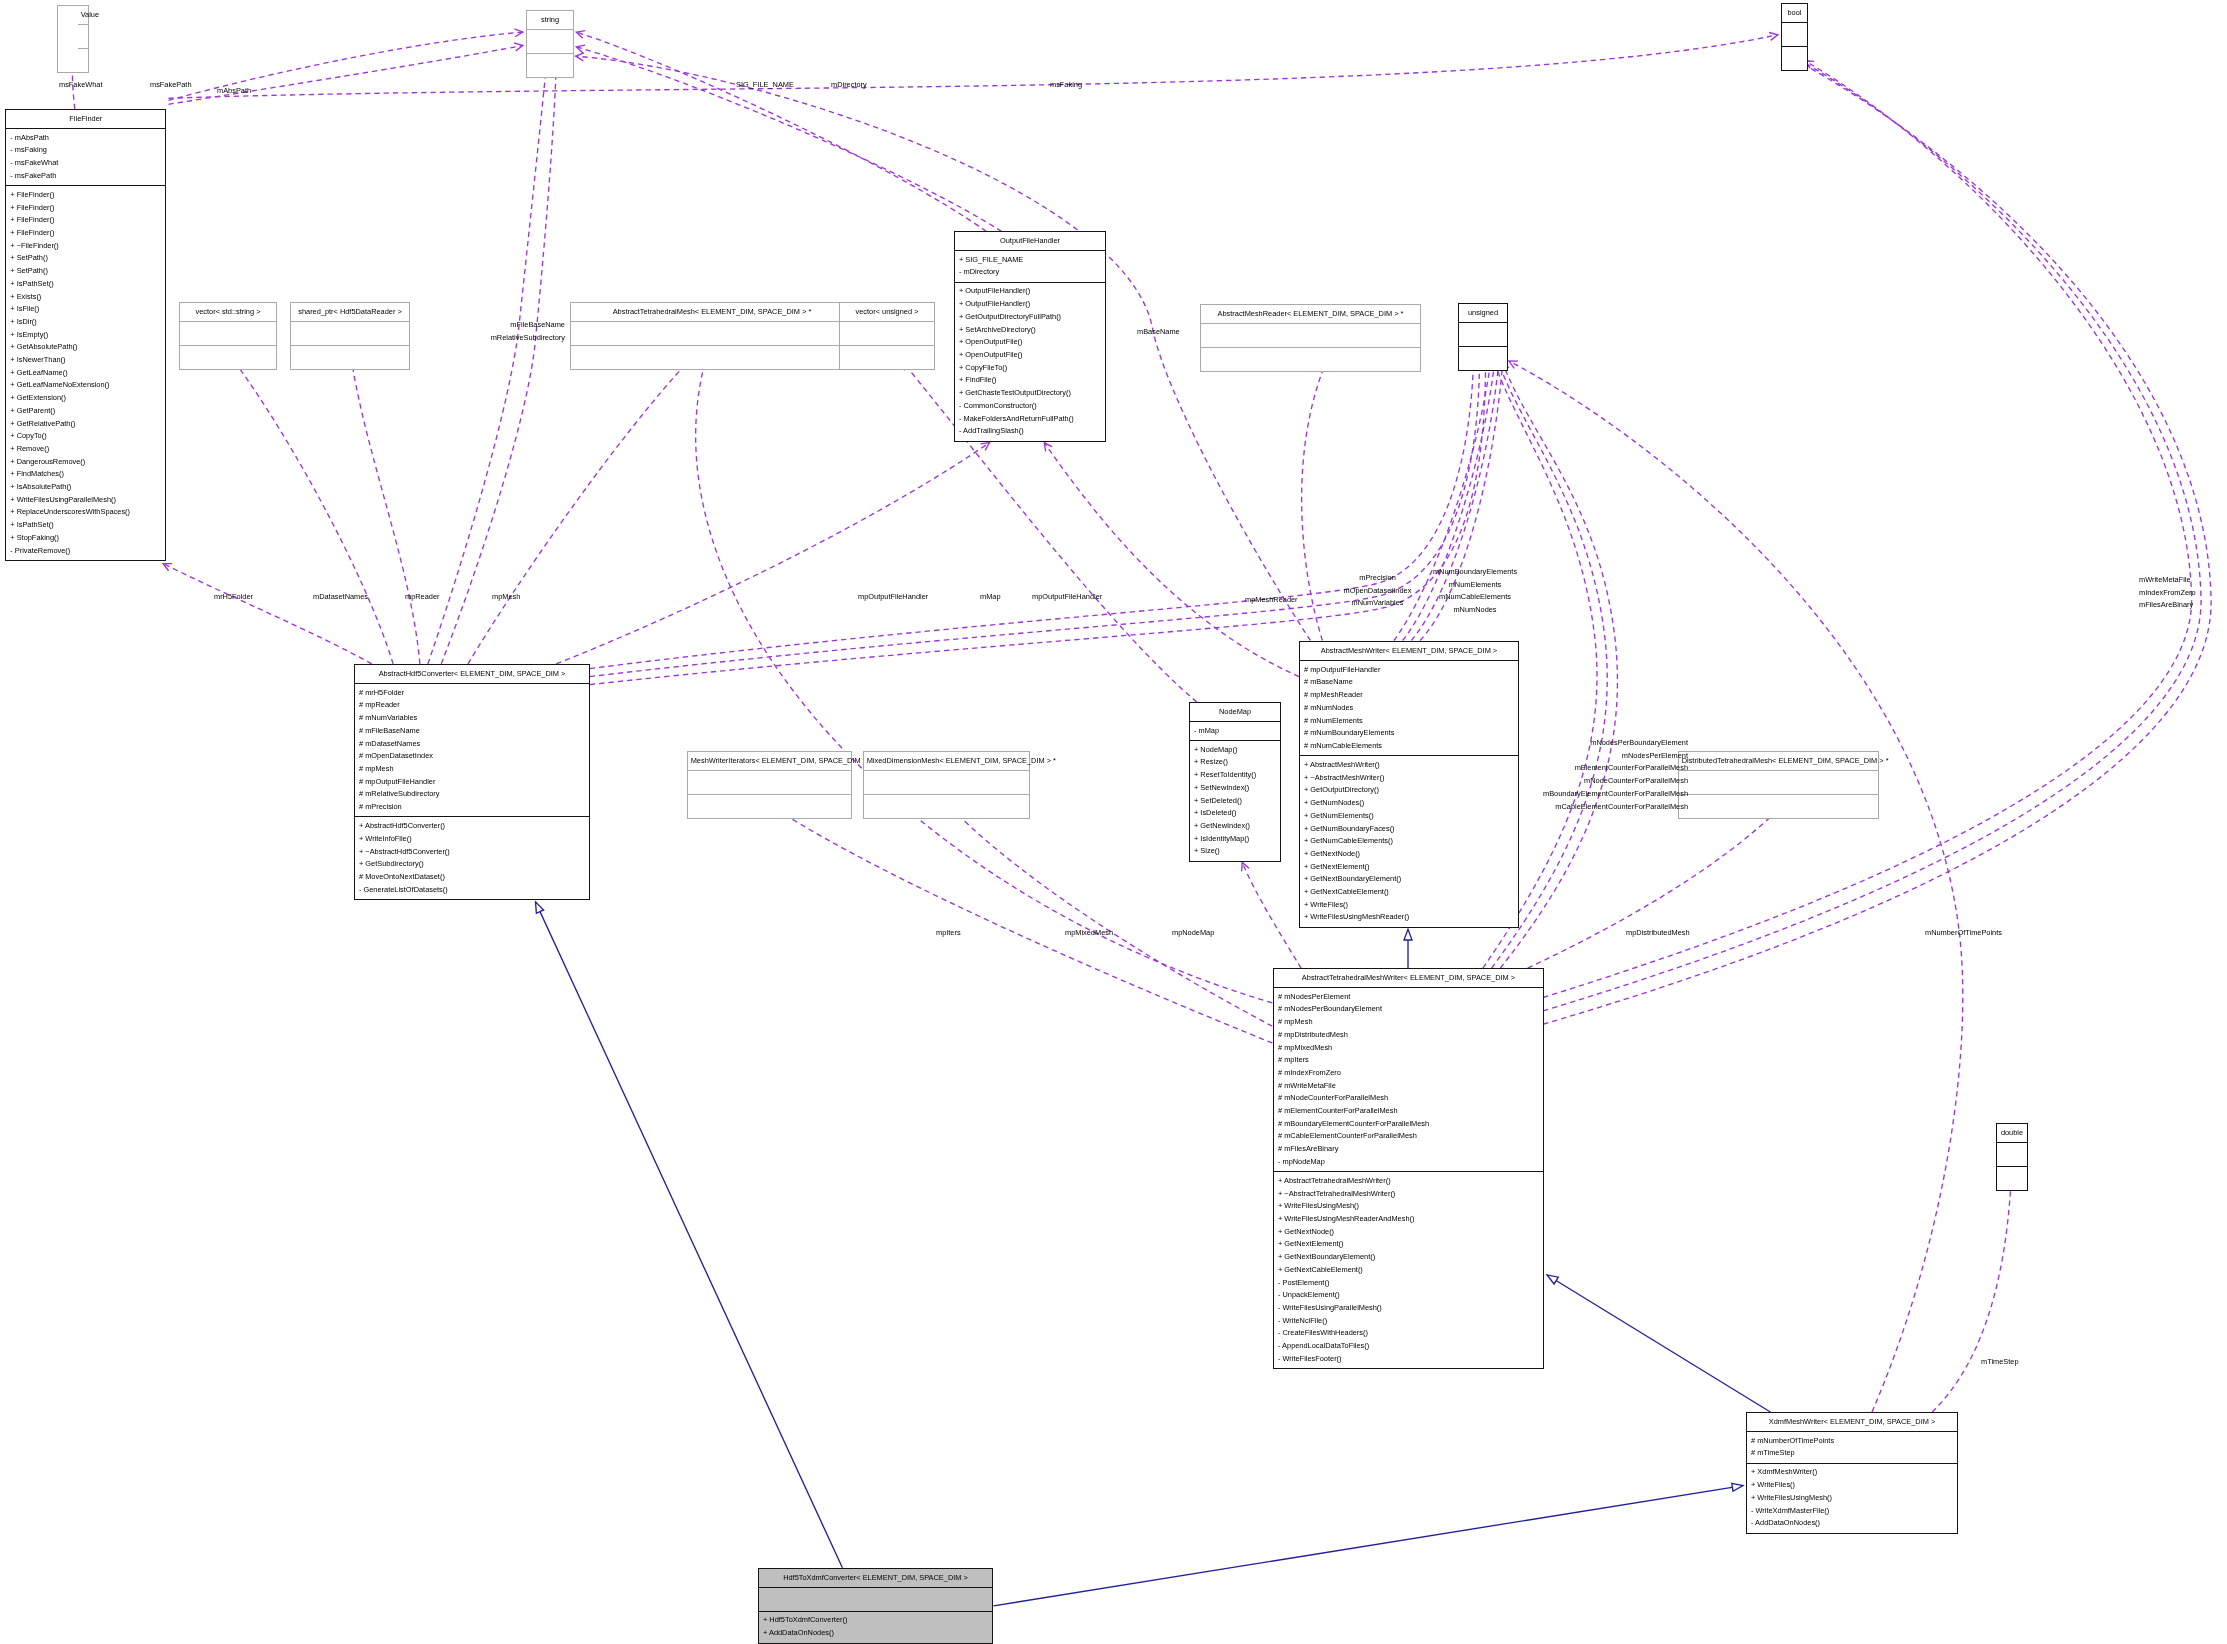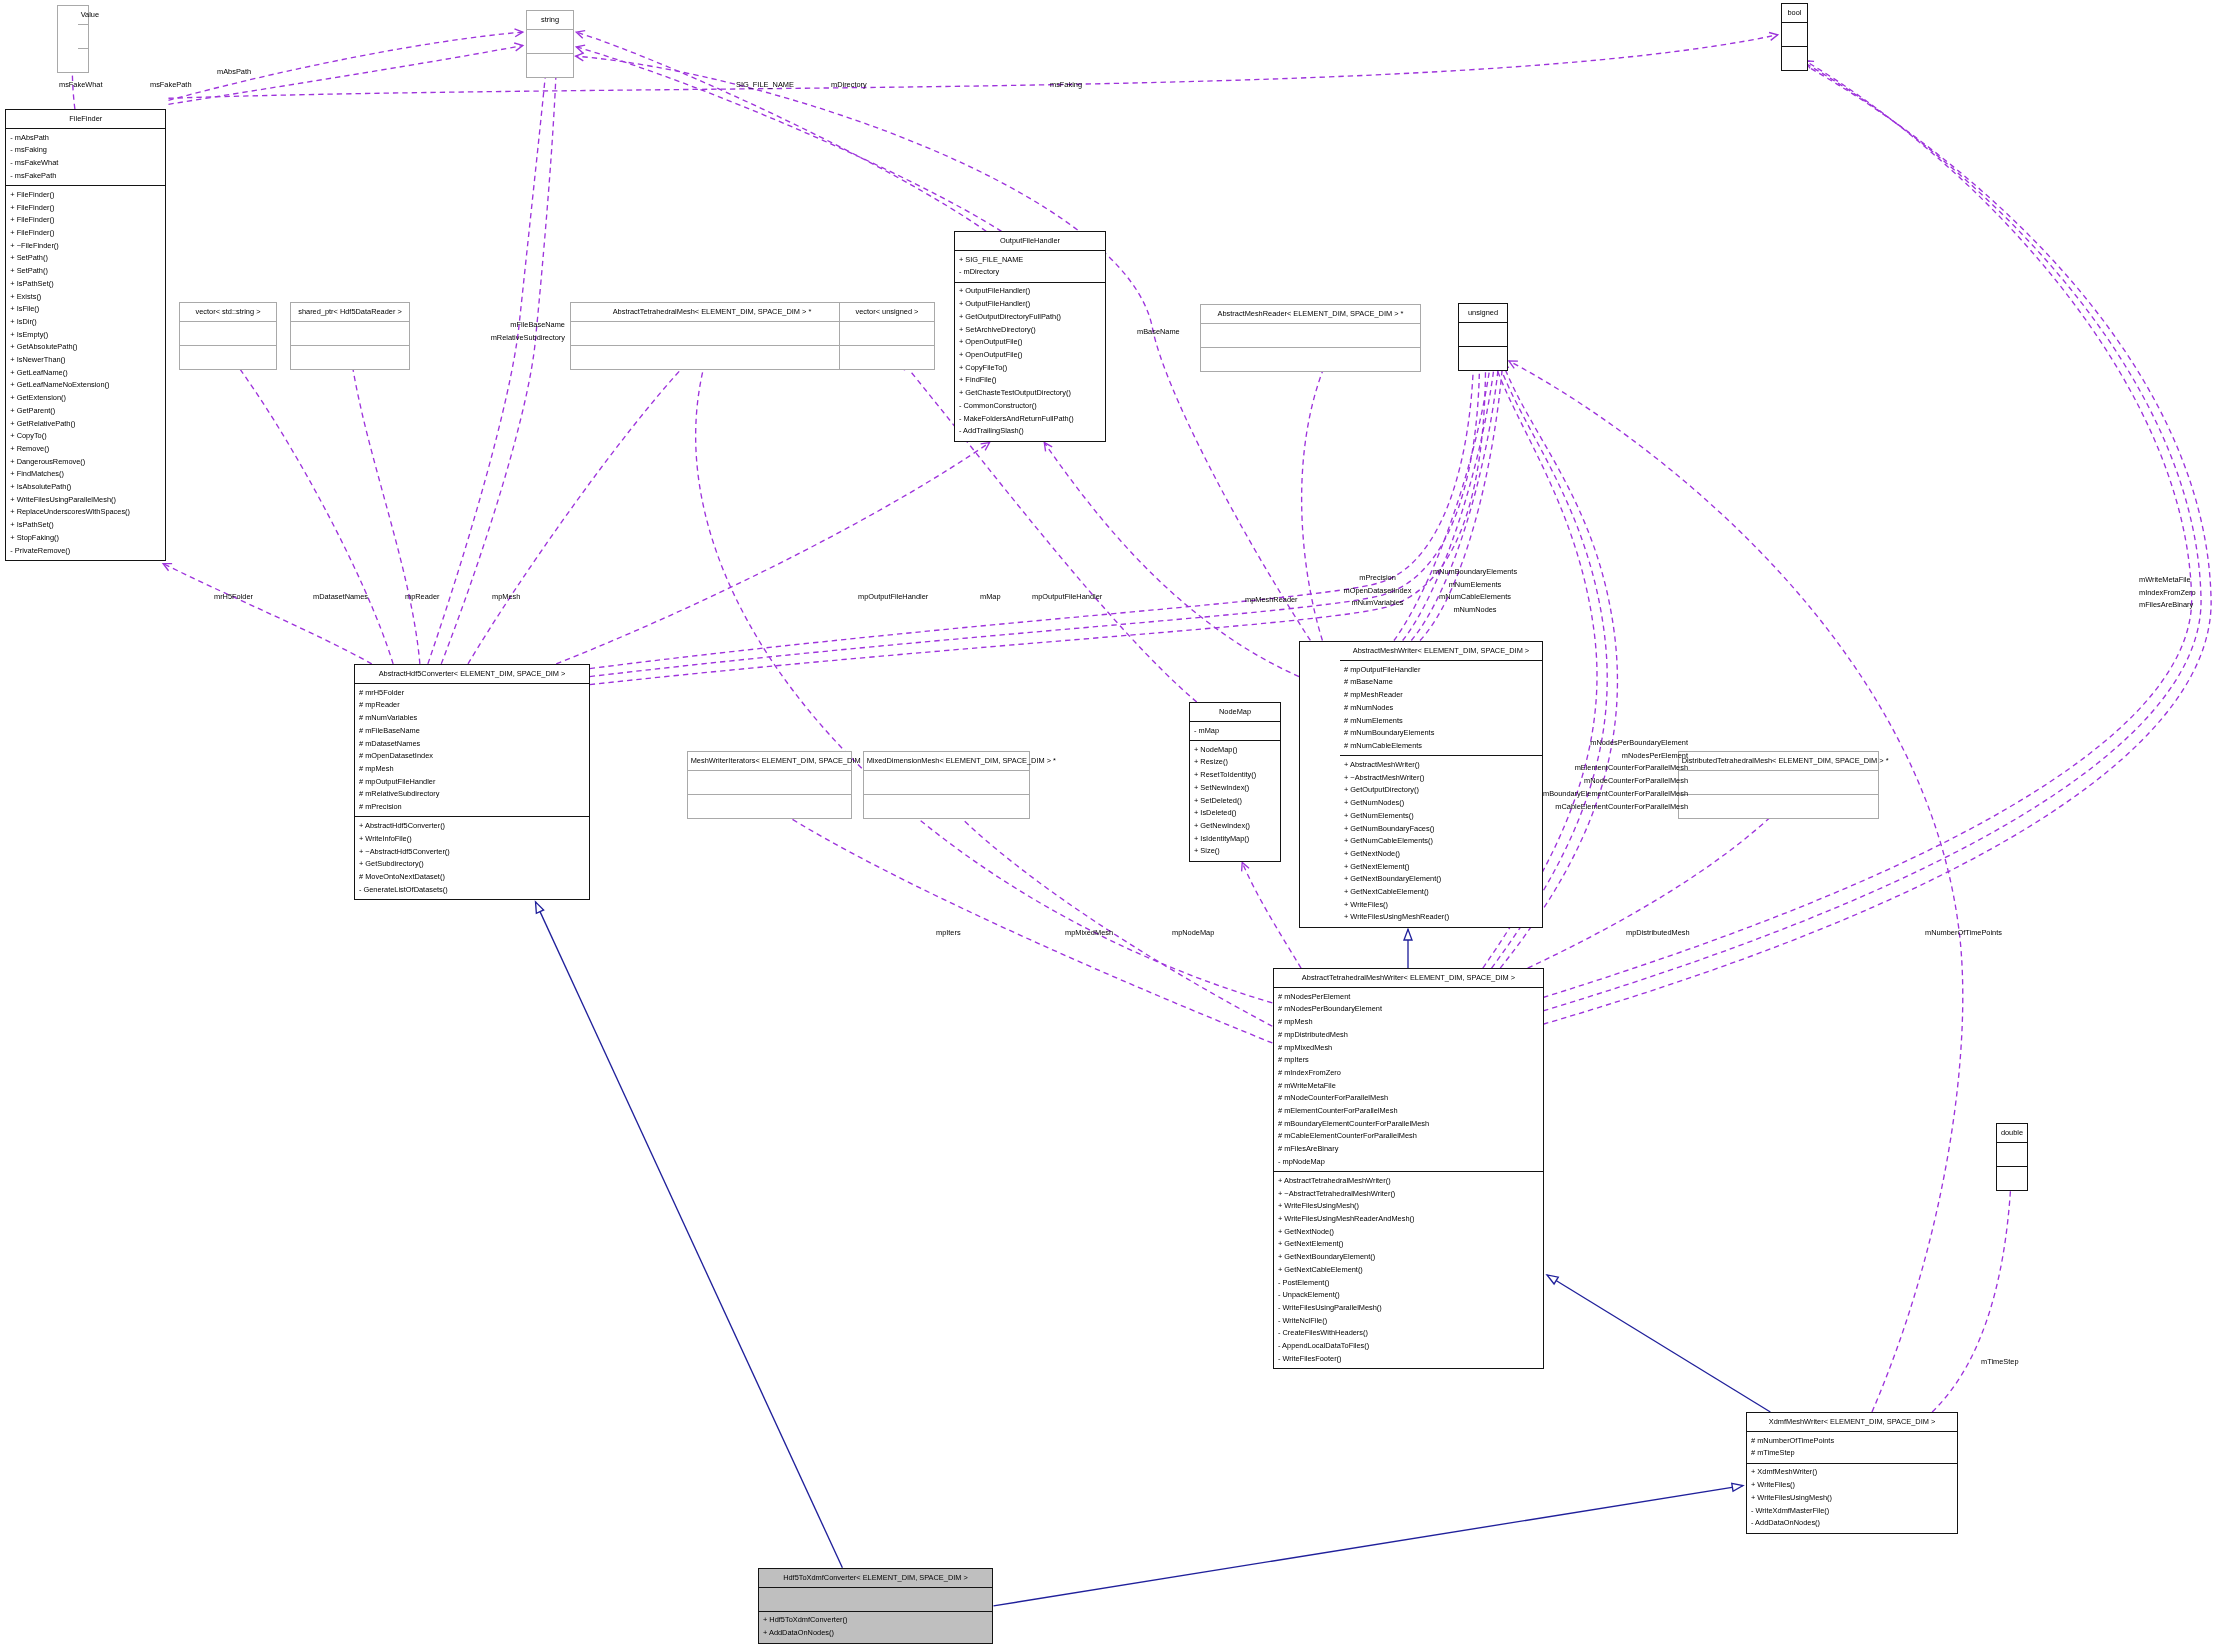"mAbsPath" div.elabel { top: 66px -> 85px }
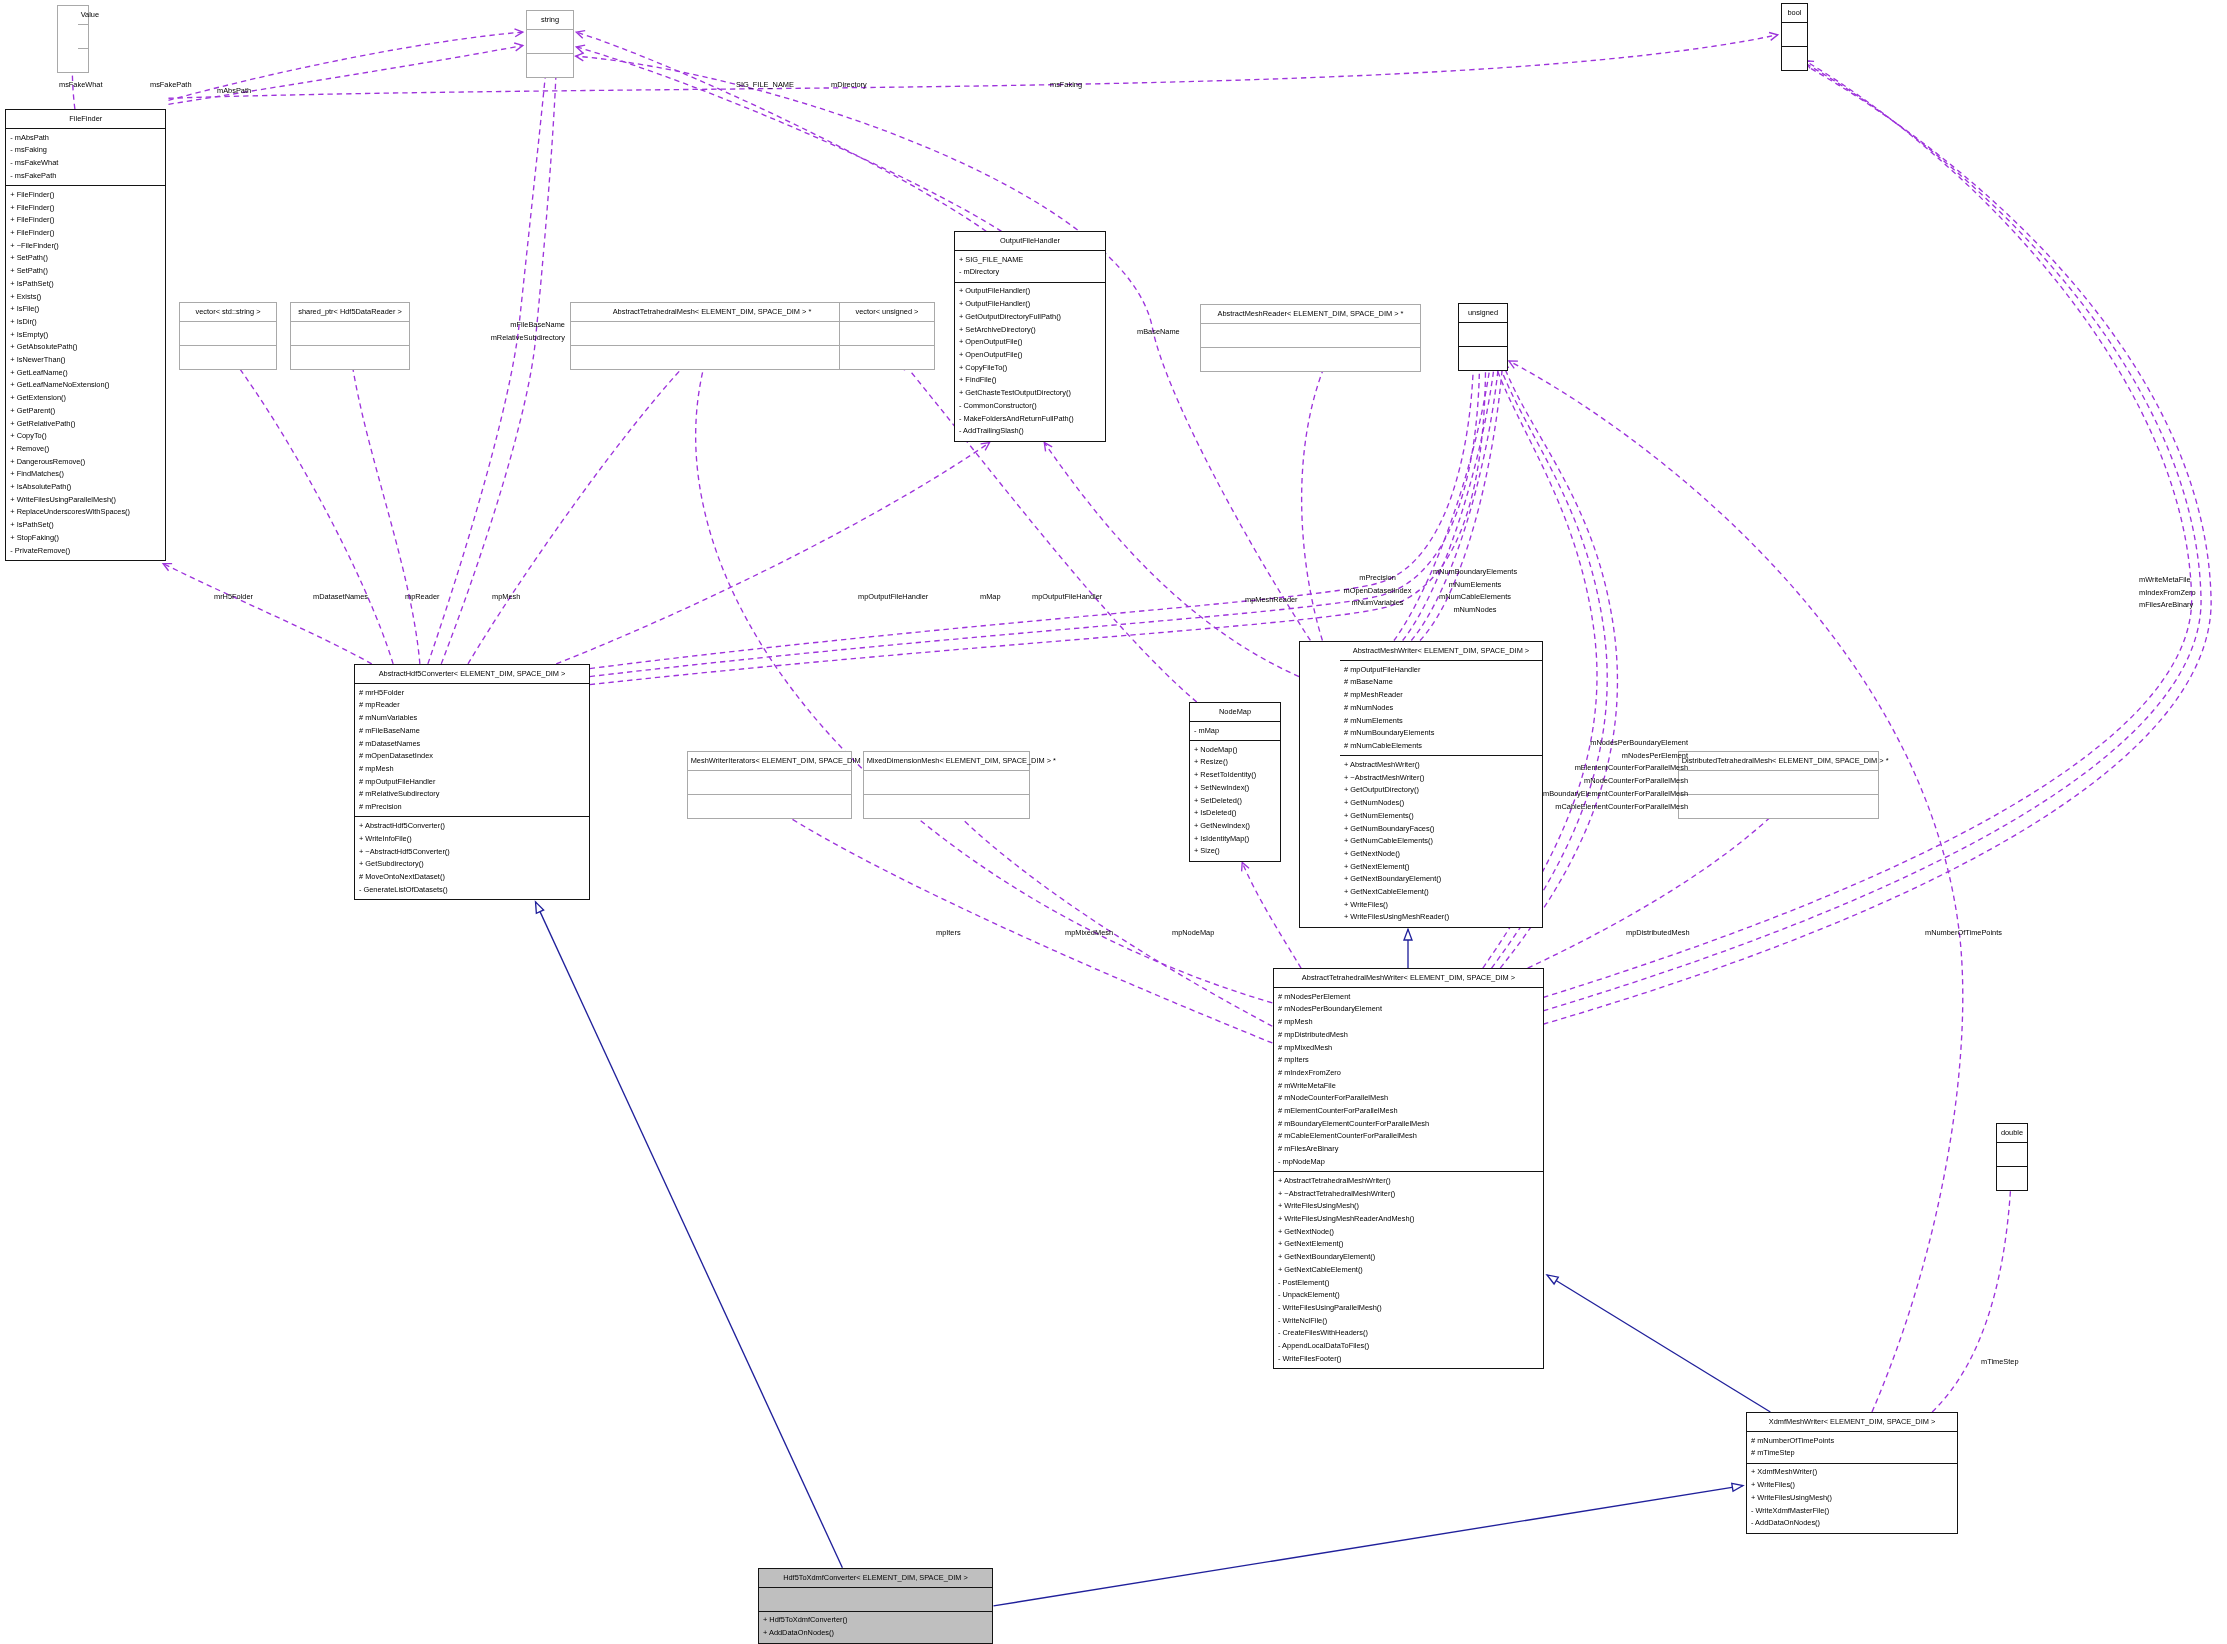"AbstractMeshWriter< ELEMENT_DIM," div.cls { padding-left: 40px -> none; width: 244px -> 220px }
